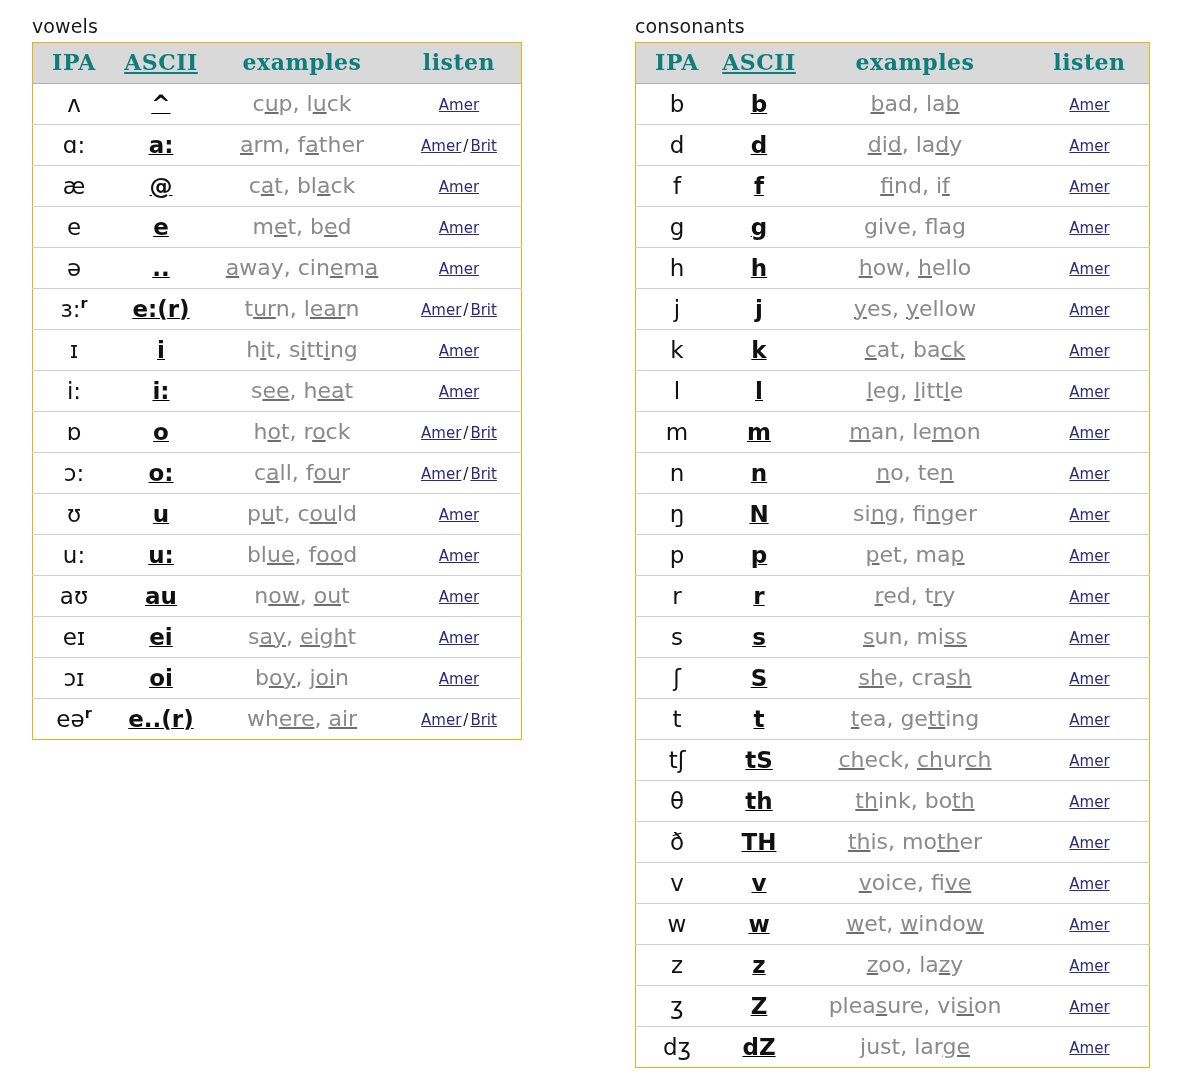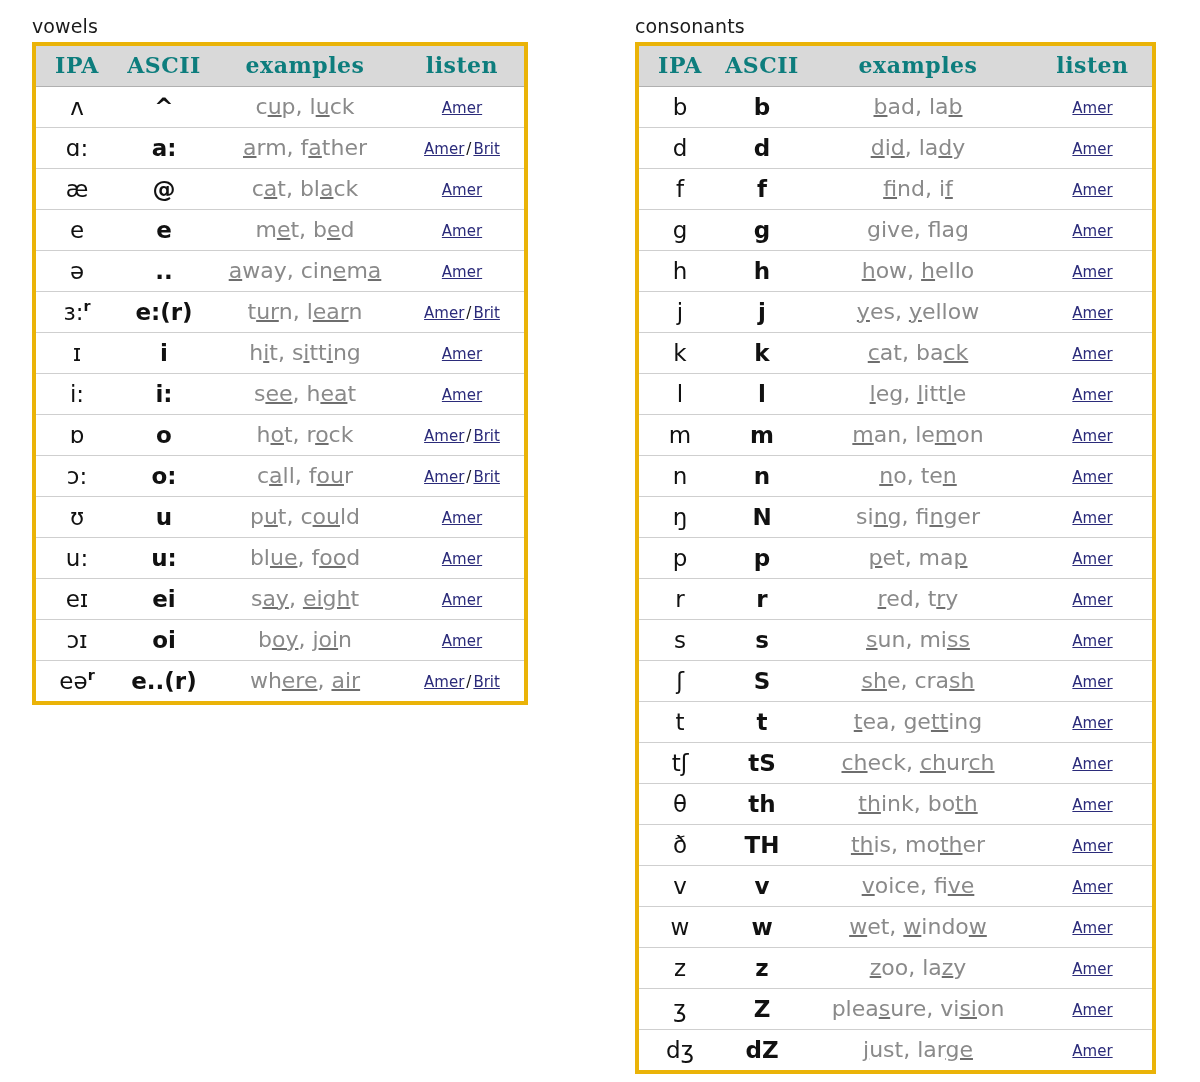"IPA" table.ipa { border: 4px solid #eab308 -> 1px solid #eab308 }
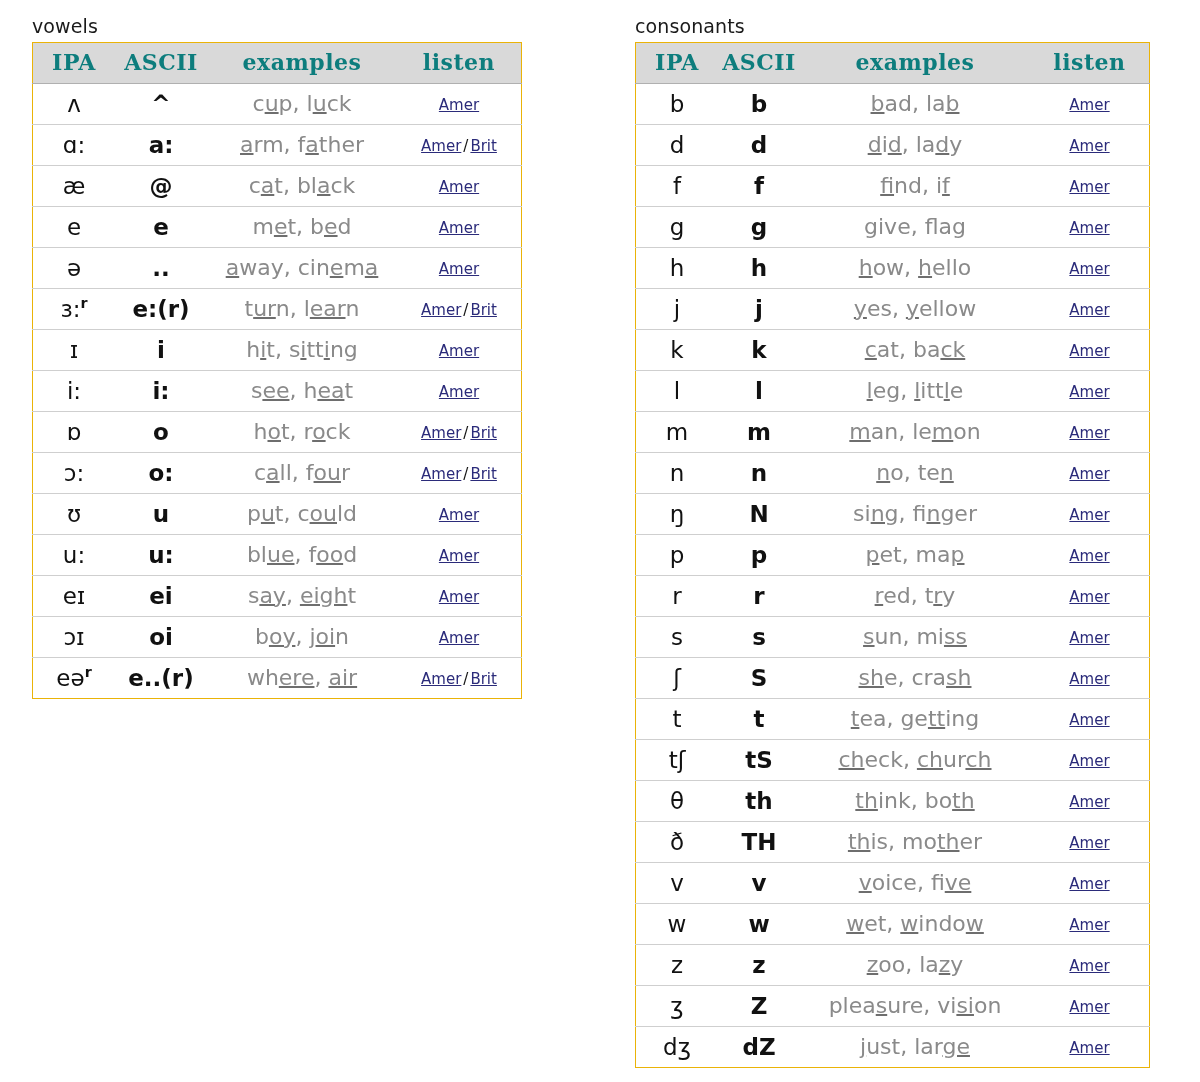"ASCII" .c-ascii { text-decoration: none -> underline }
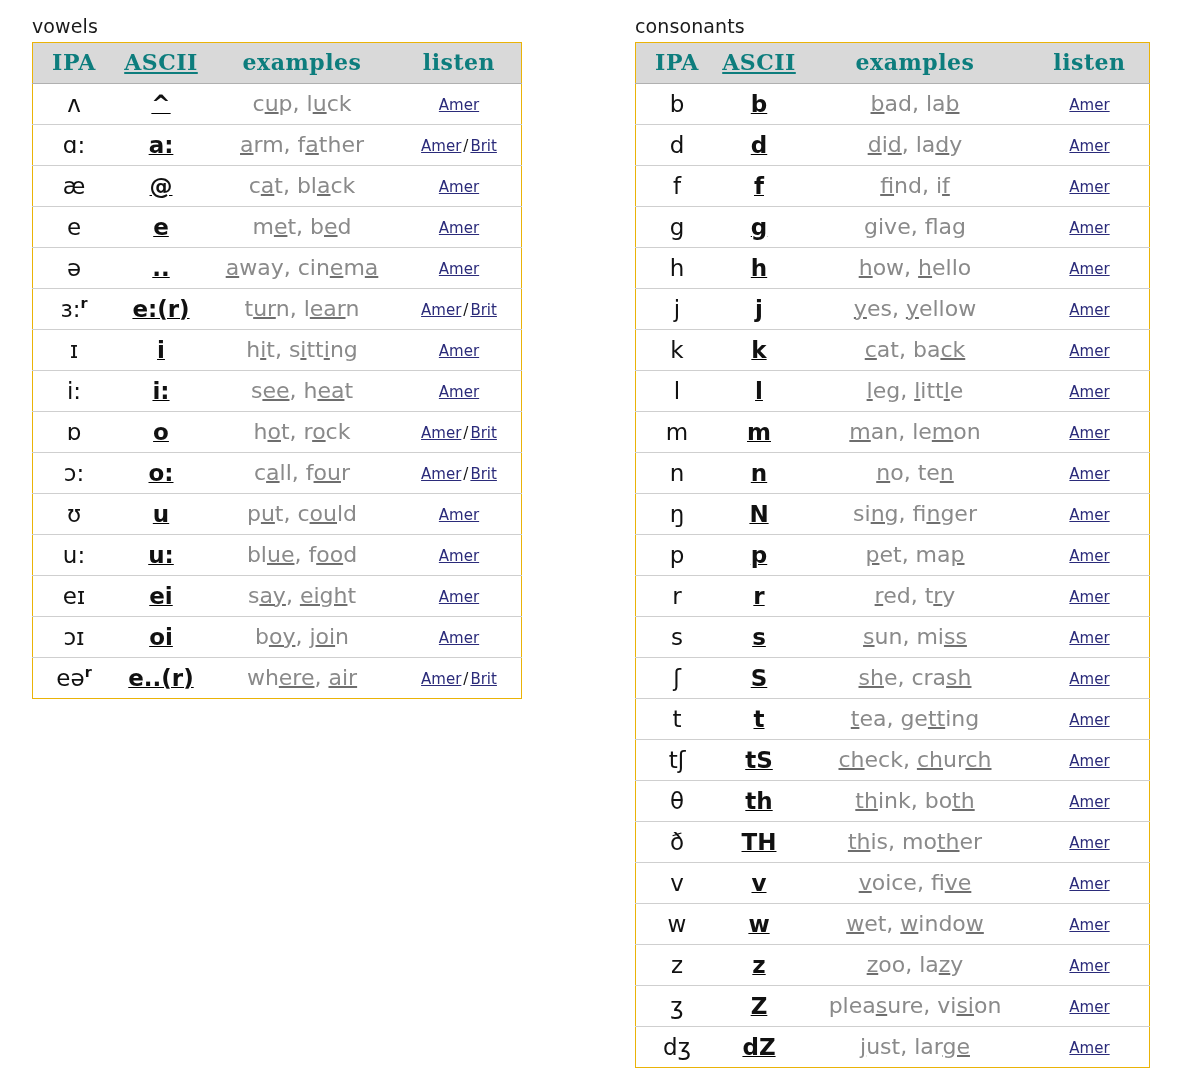"aʊ" tr { html: none -> <tr> <td><span>aʊ</span></td> <td><span>au</span></td> <td><span>n<u>ow</u>, <u>ou</u>t</span></td> <td><span><a>Amer</a></span></td> </tr> }
